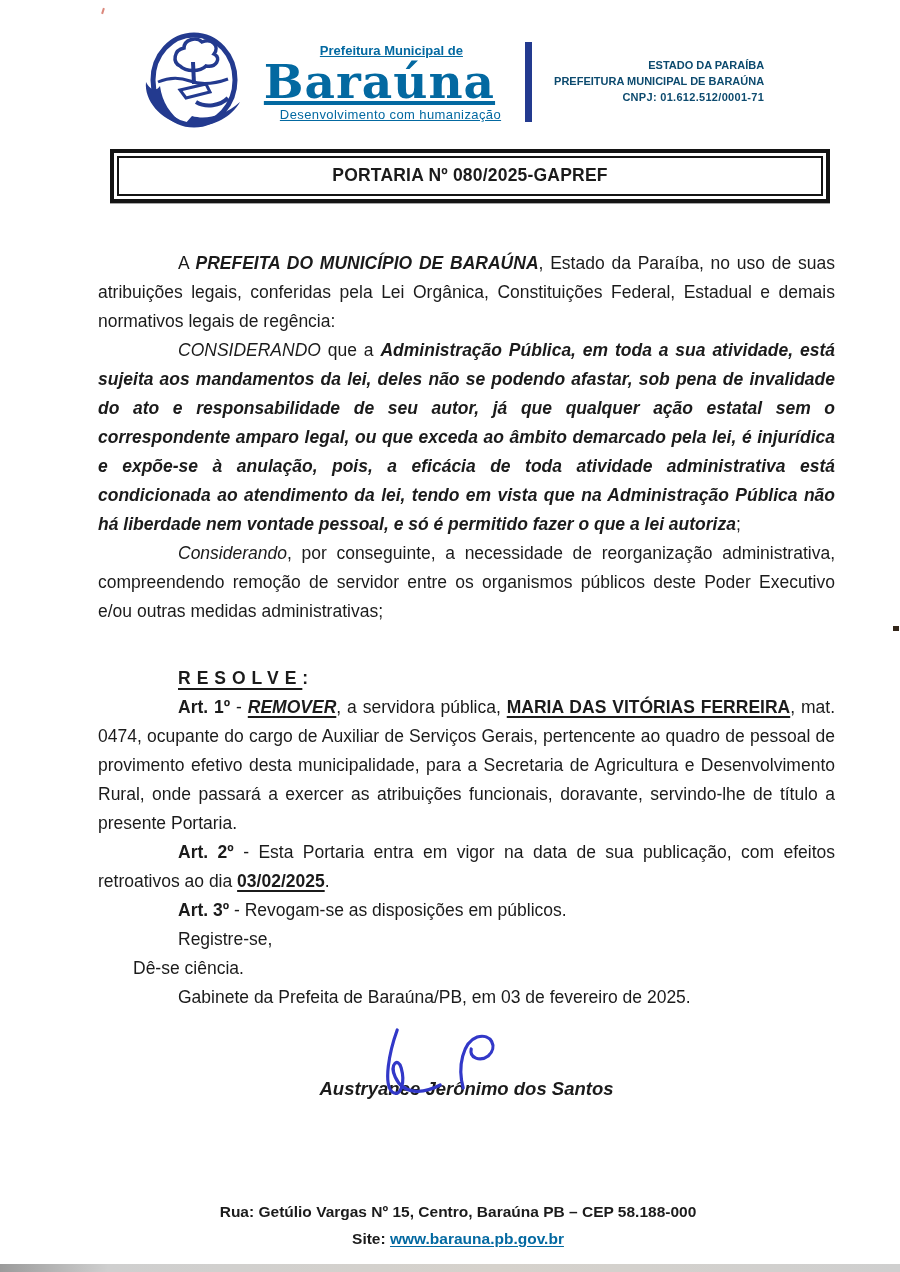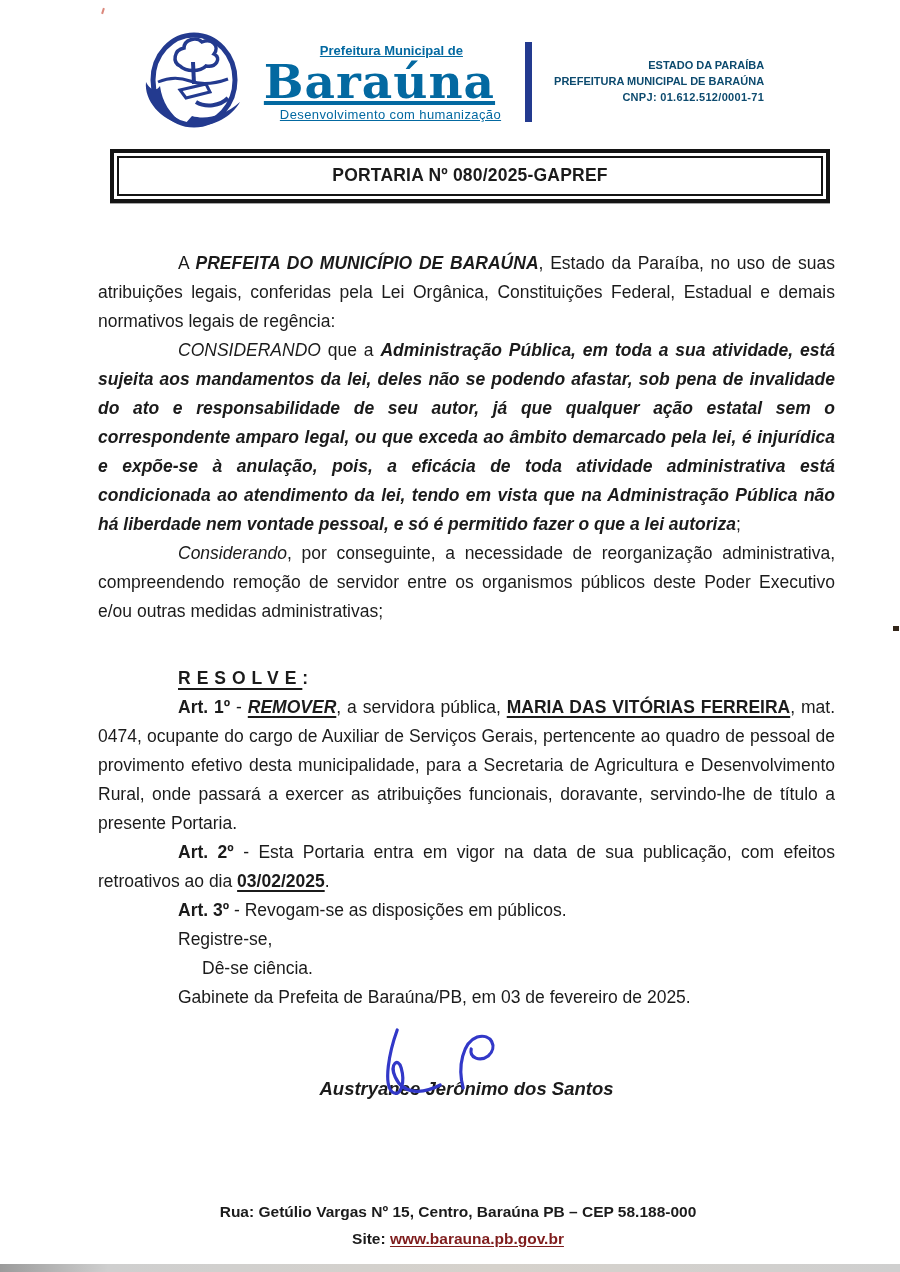"Dê-se ciência." .closing-line.c3 { margin-left: 104px -> 35px }
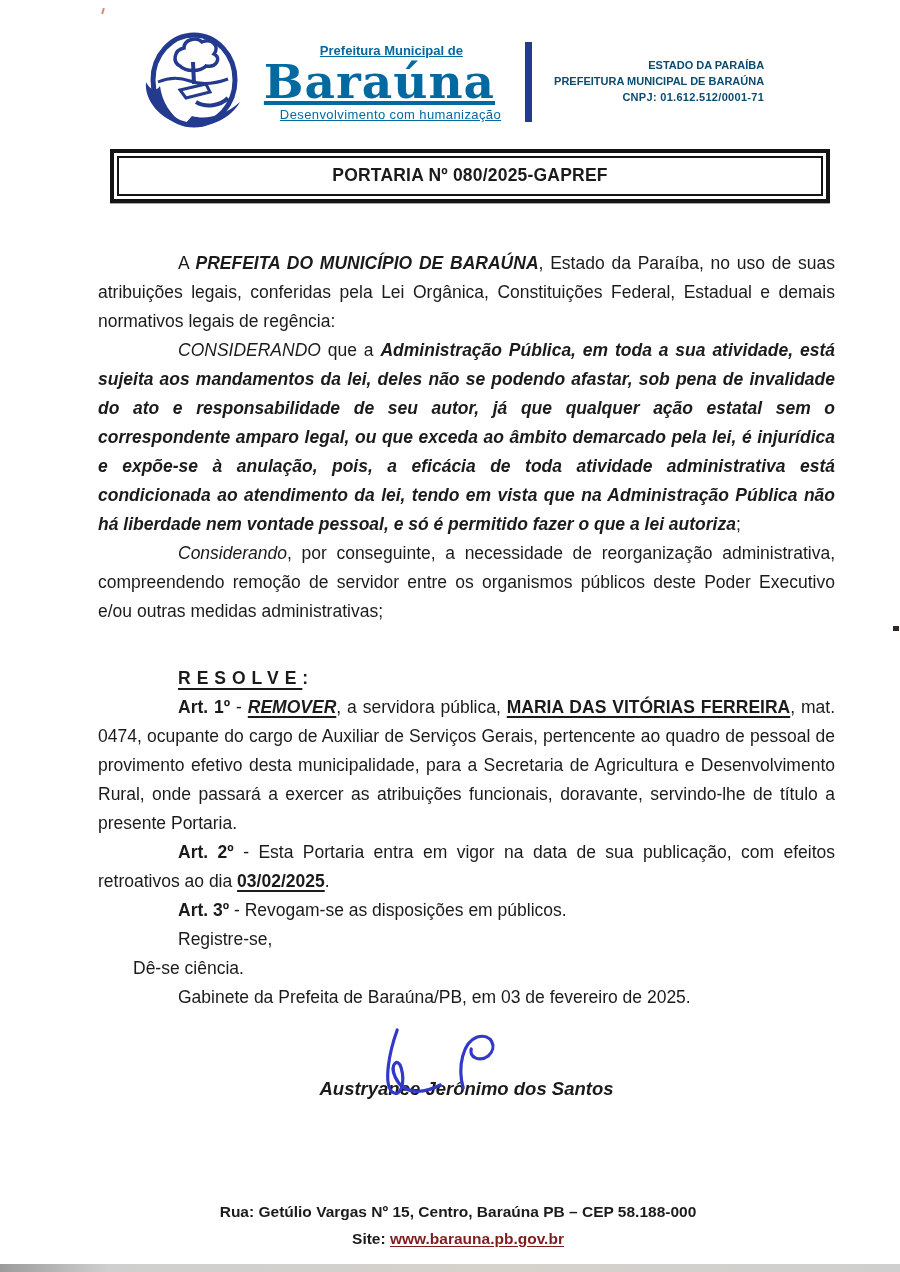"www.barauna.pb.gov.br" .footer a { color: #7f1d1d -> #0369a1 }
